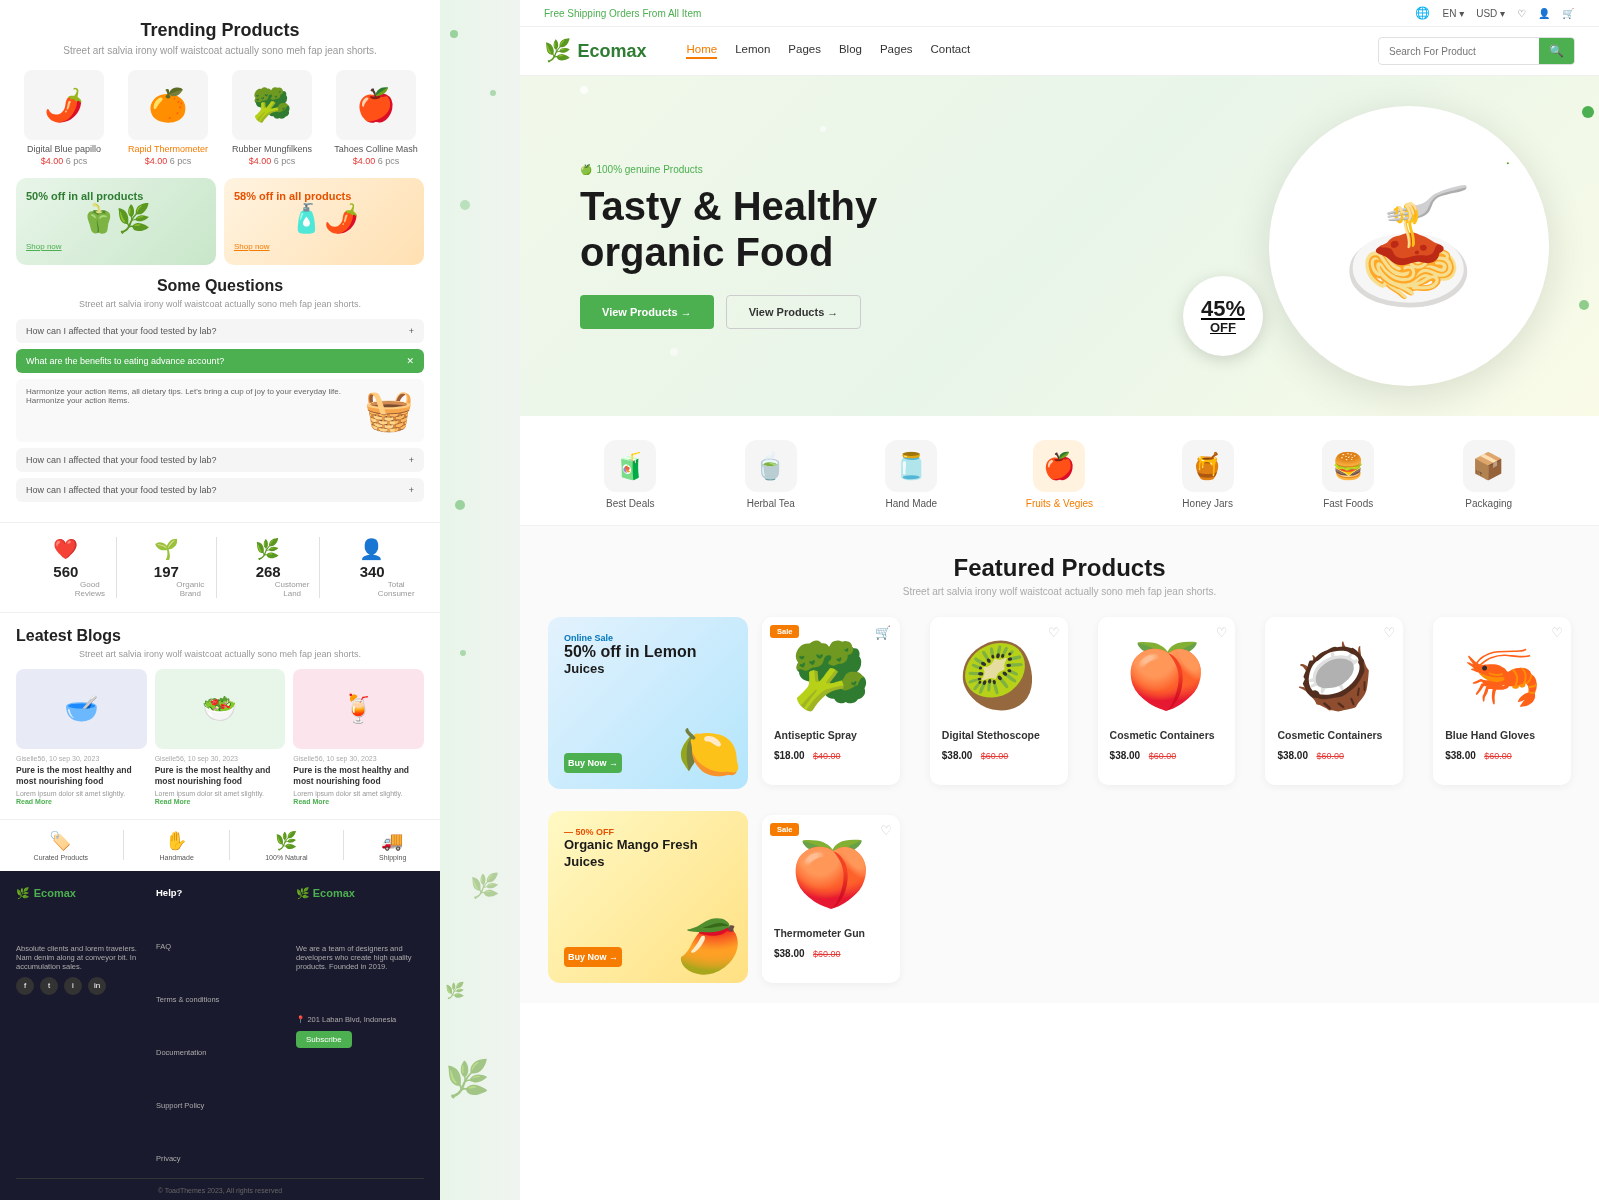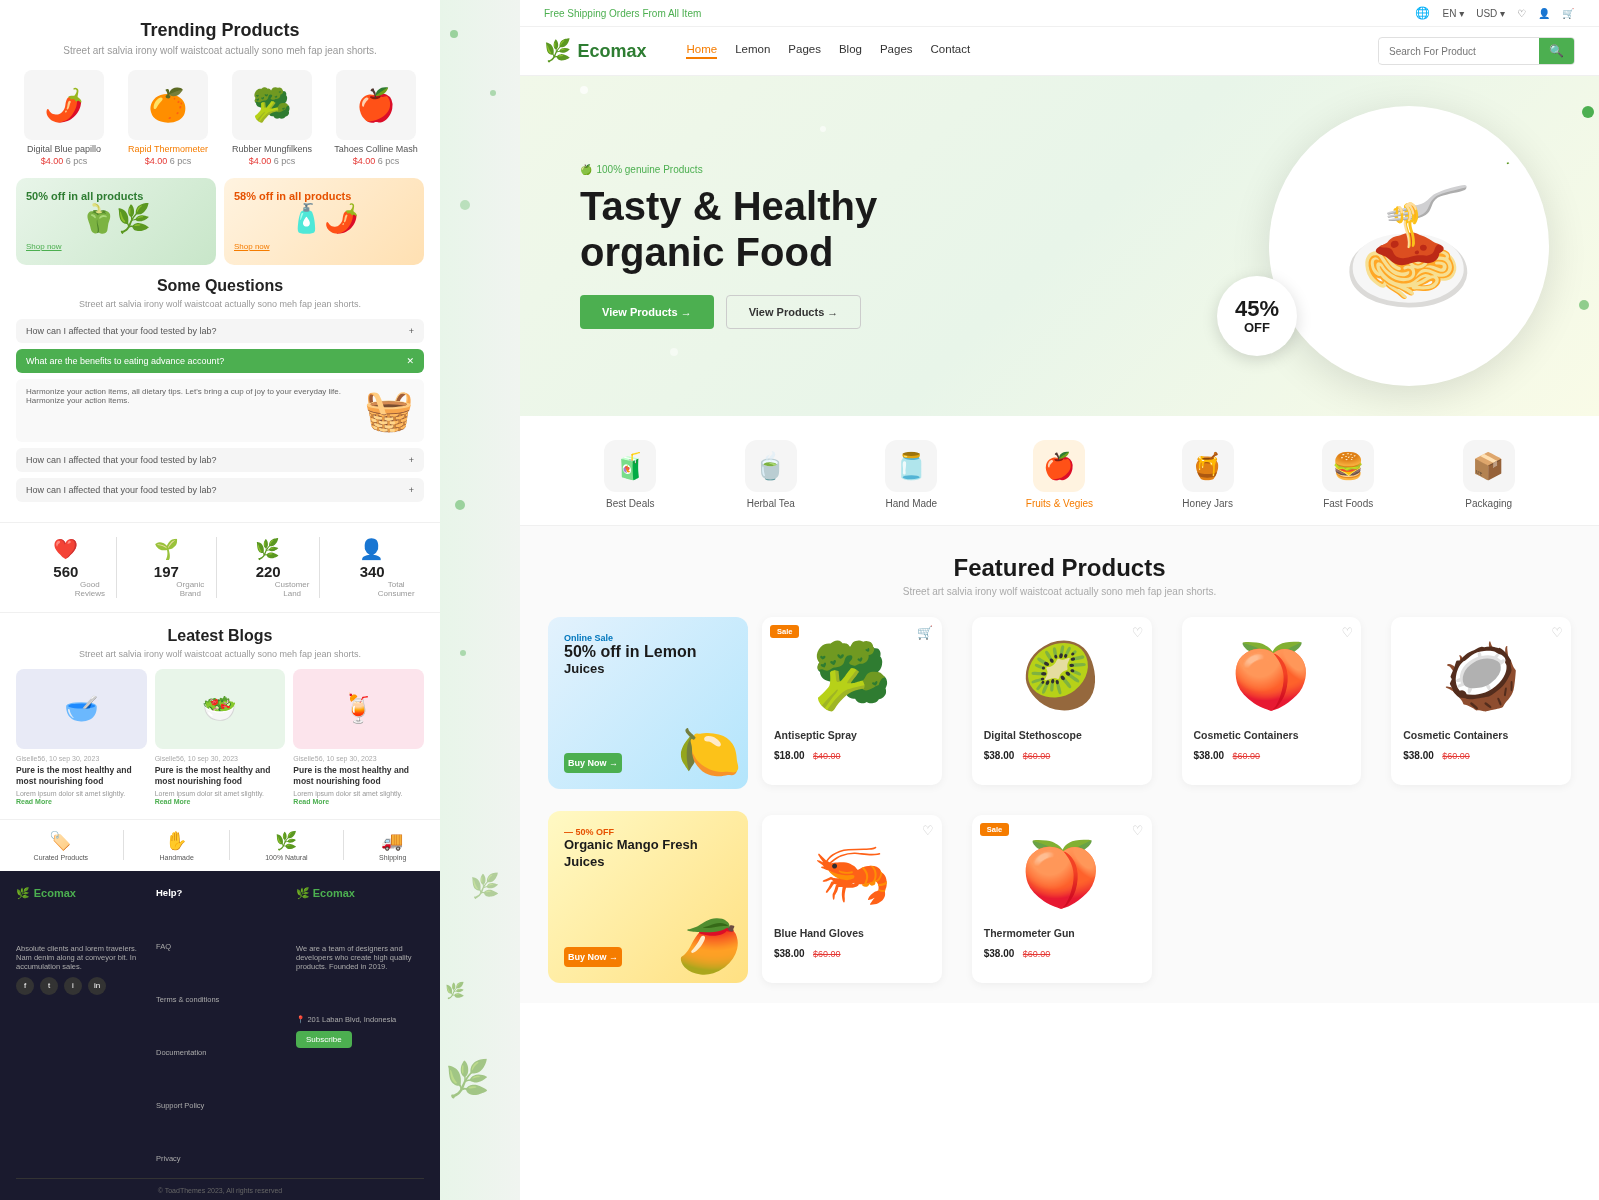"45%" .rp-discount-badge { right: 302px -> 336px; text-decoration: none -> underline }
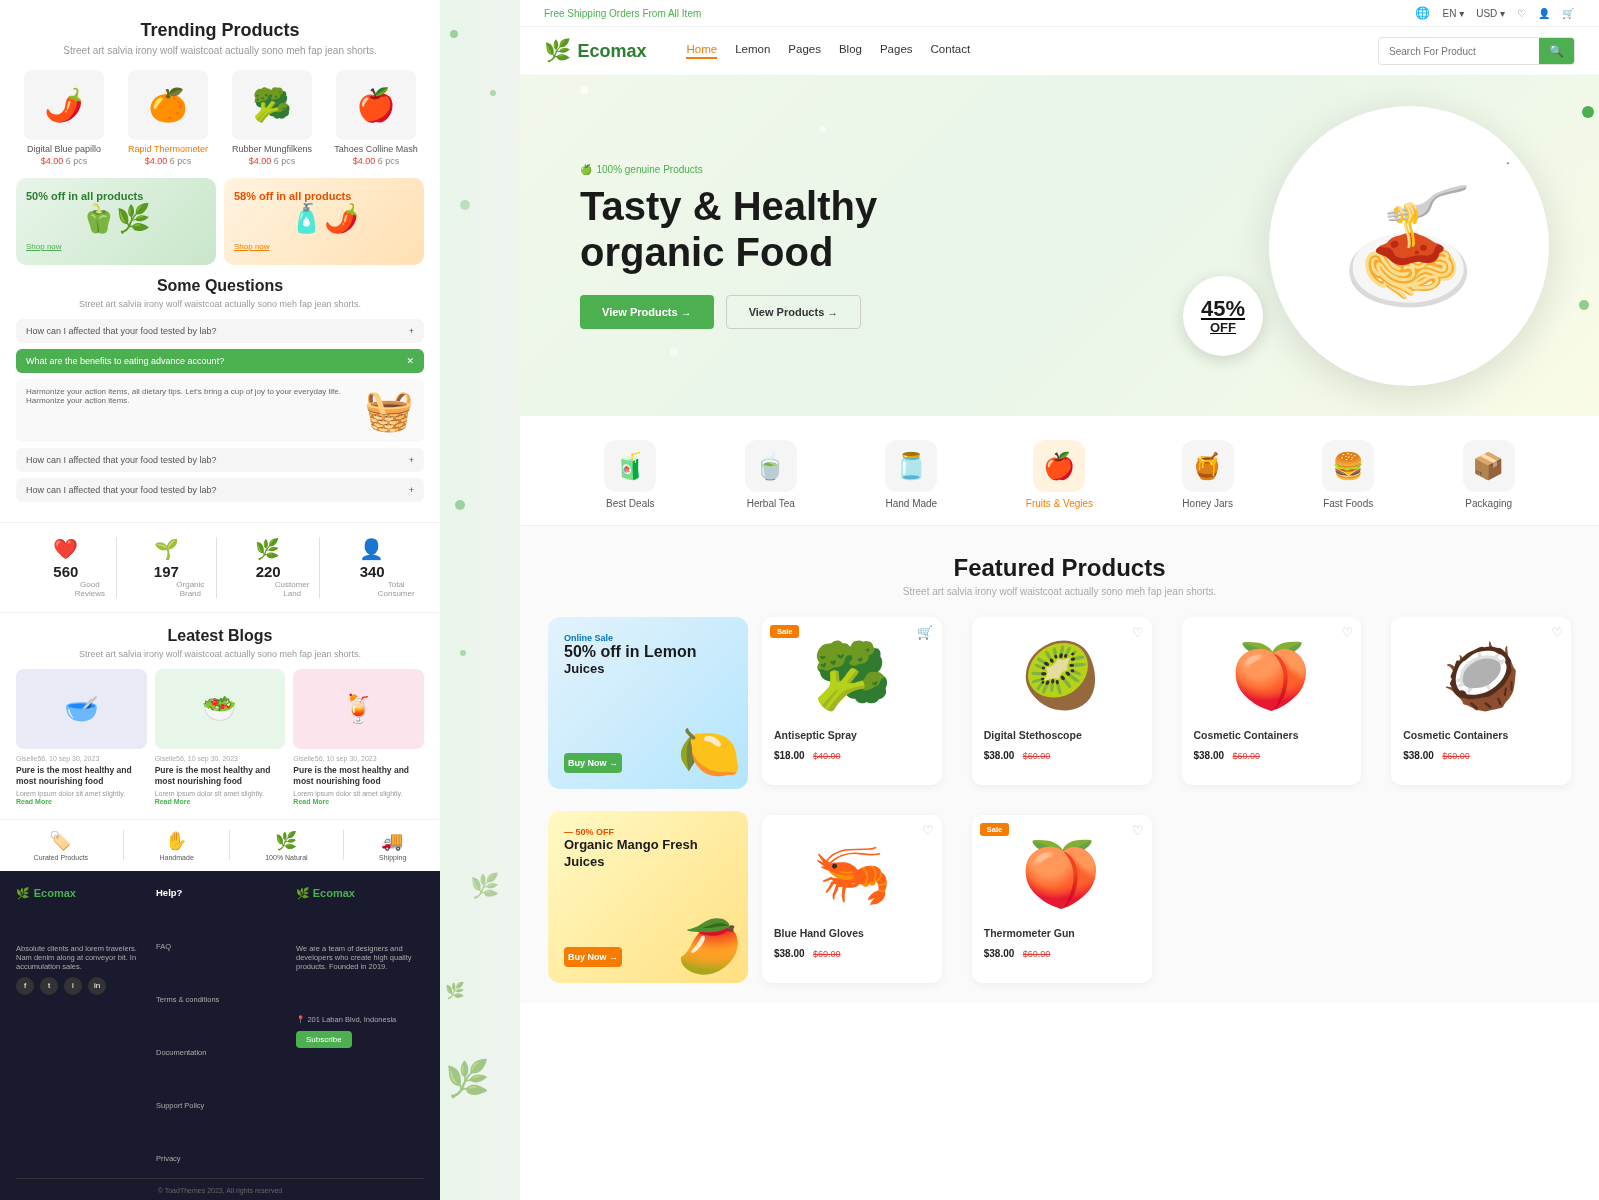"220" div.lp-stat-num { text: 220 -> 268 }
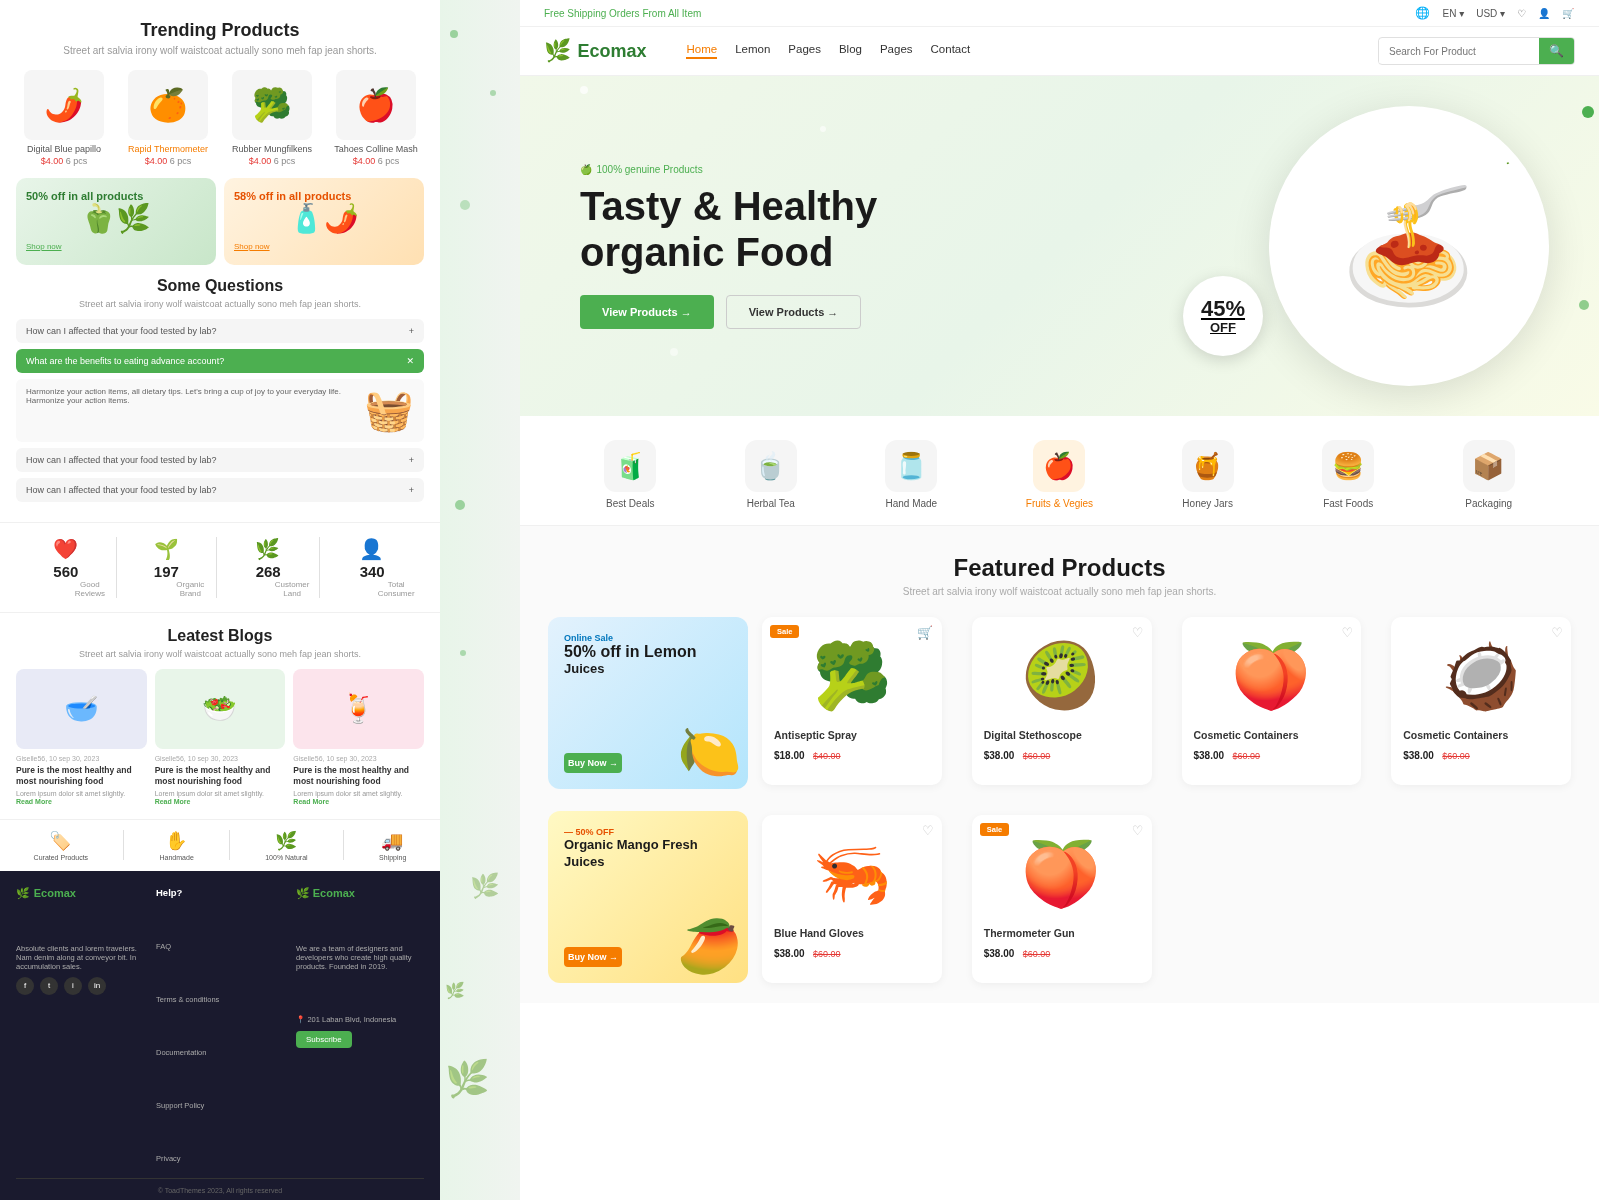"Leatest Blogs" .lp-blogs-title { text-align: center -> none }
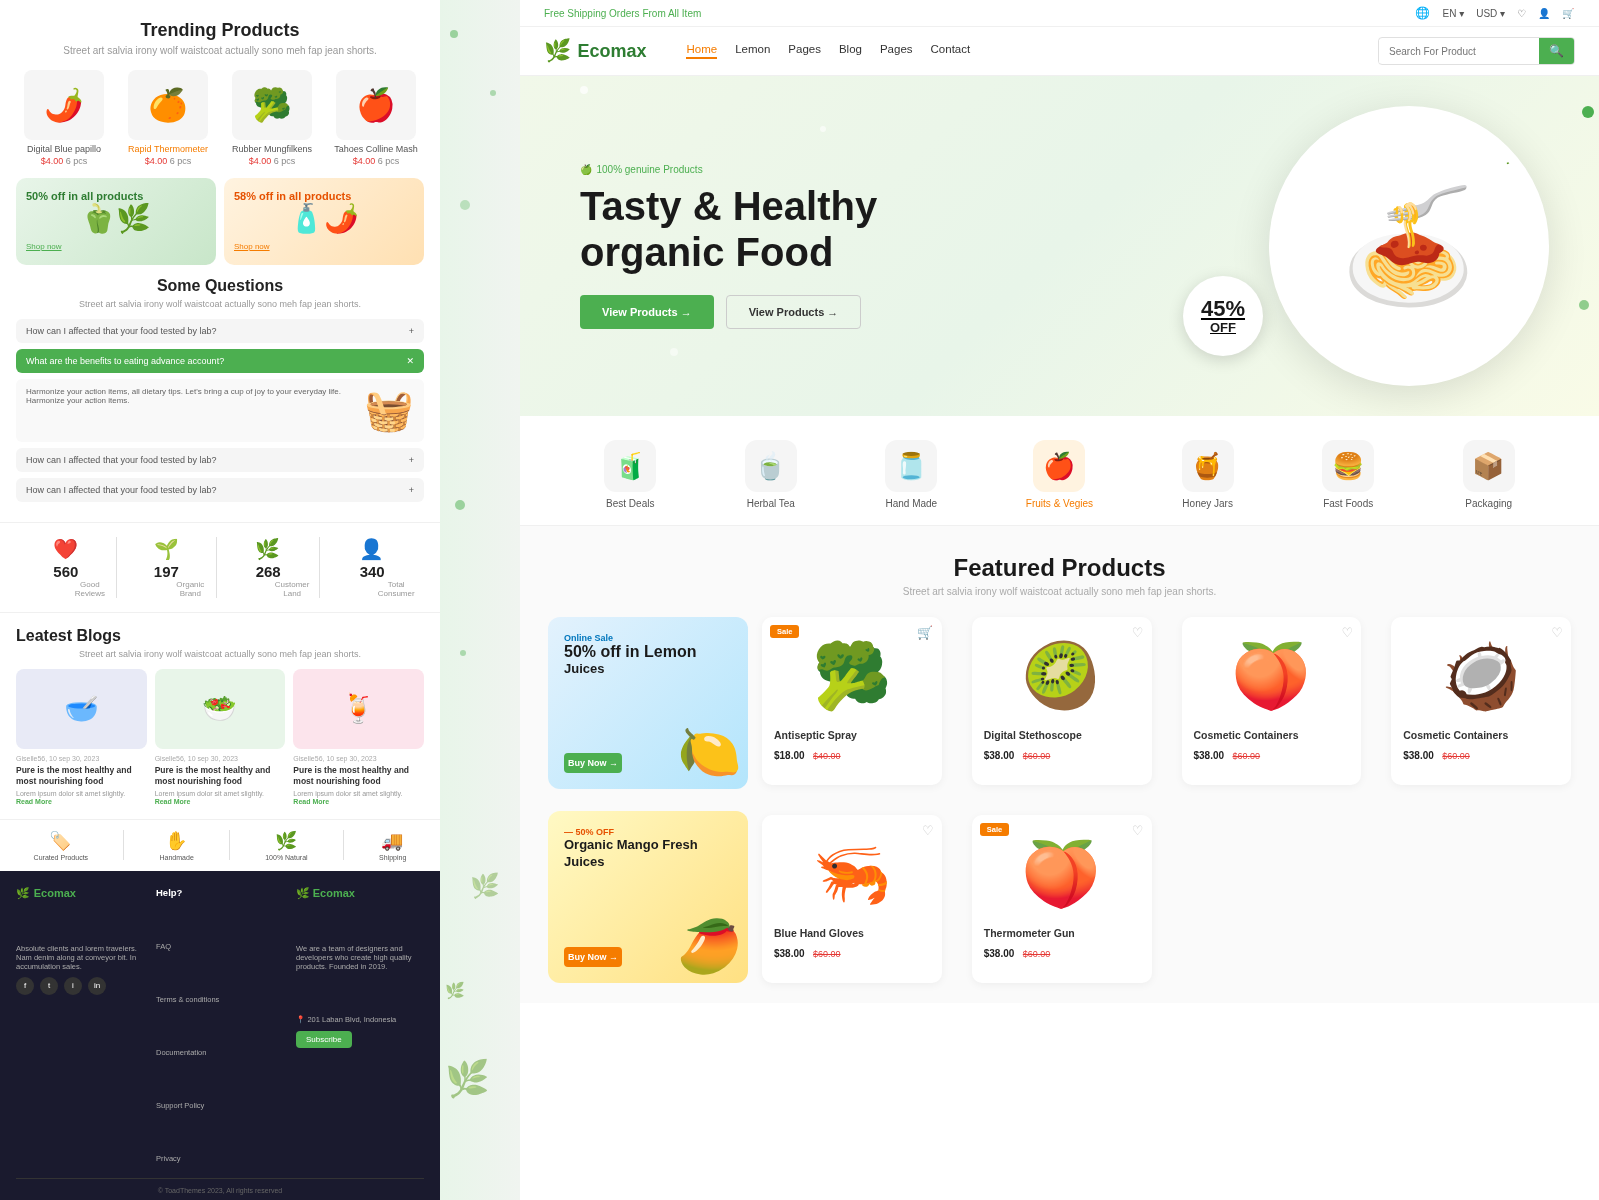"Sale" .rp-grid-products { grid-template-columns: repeat(4, 1fr) -> repeat(5, 1fr) }
